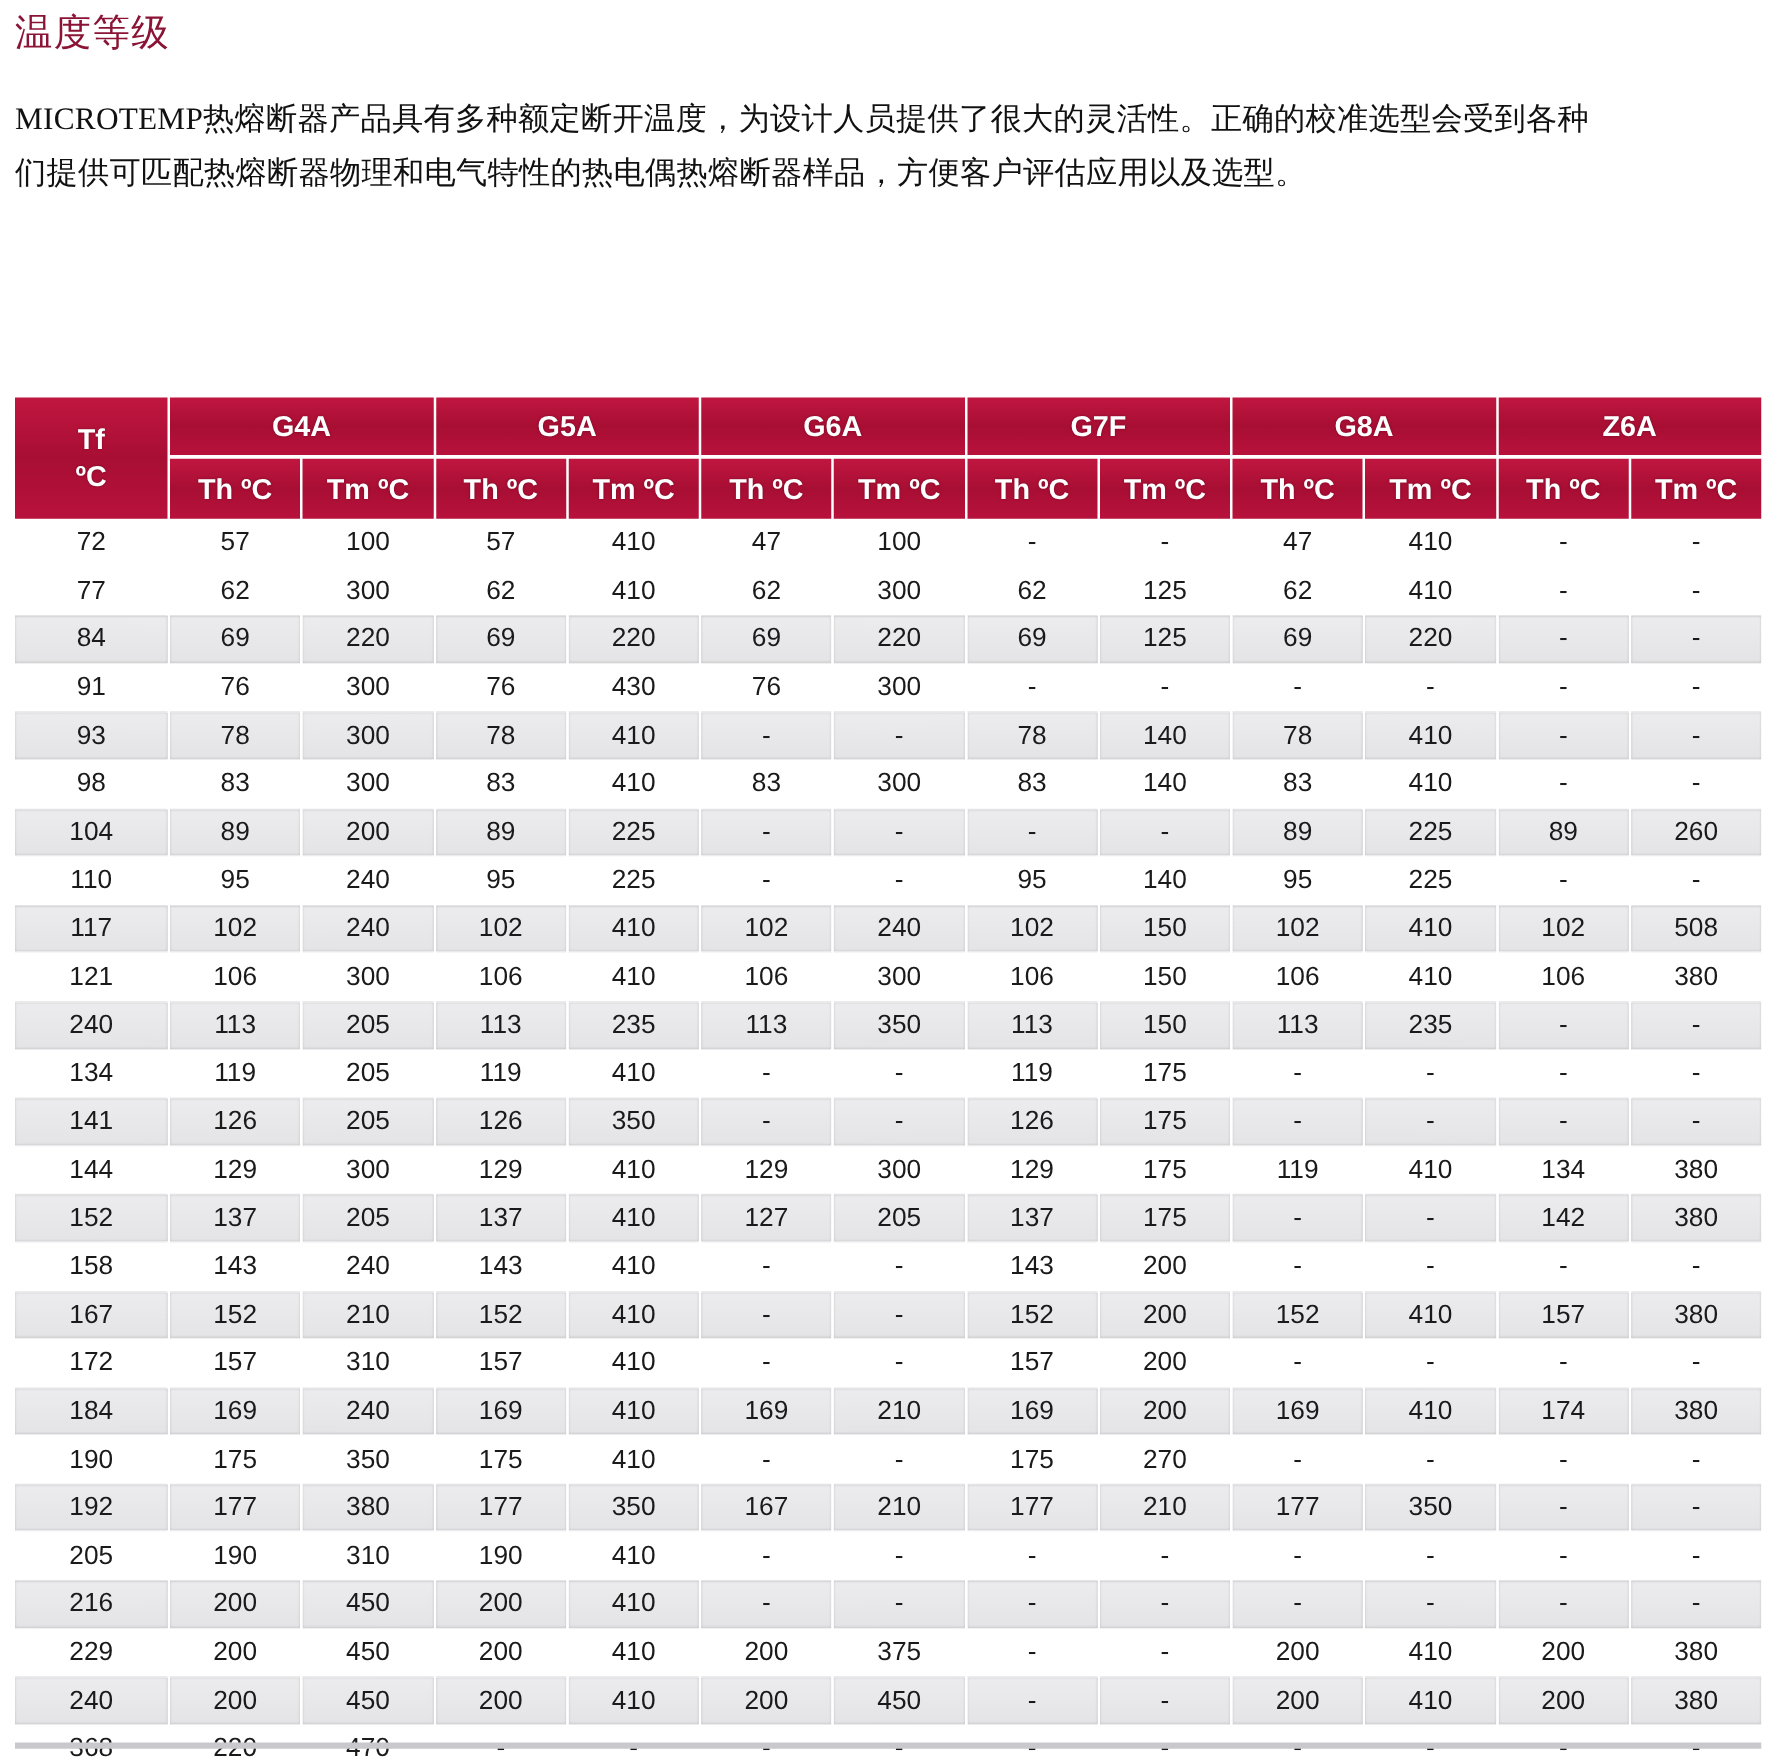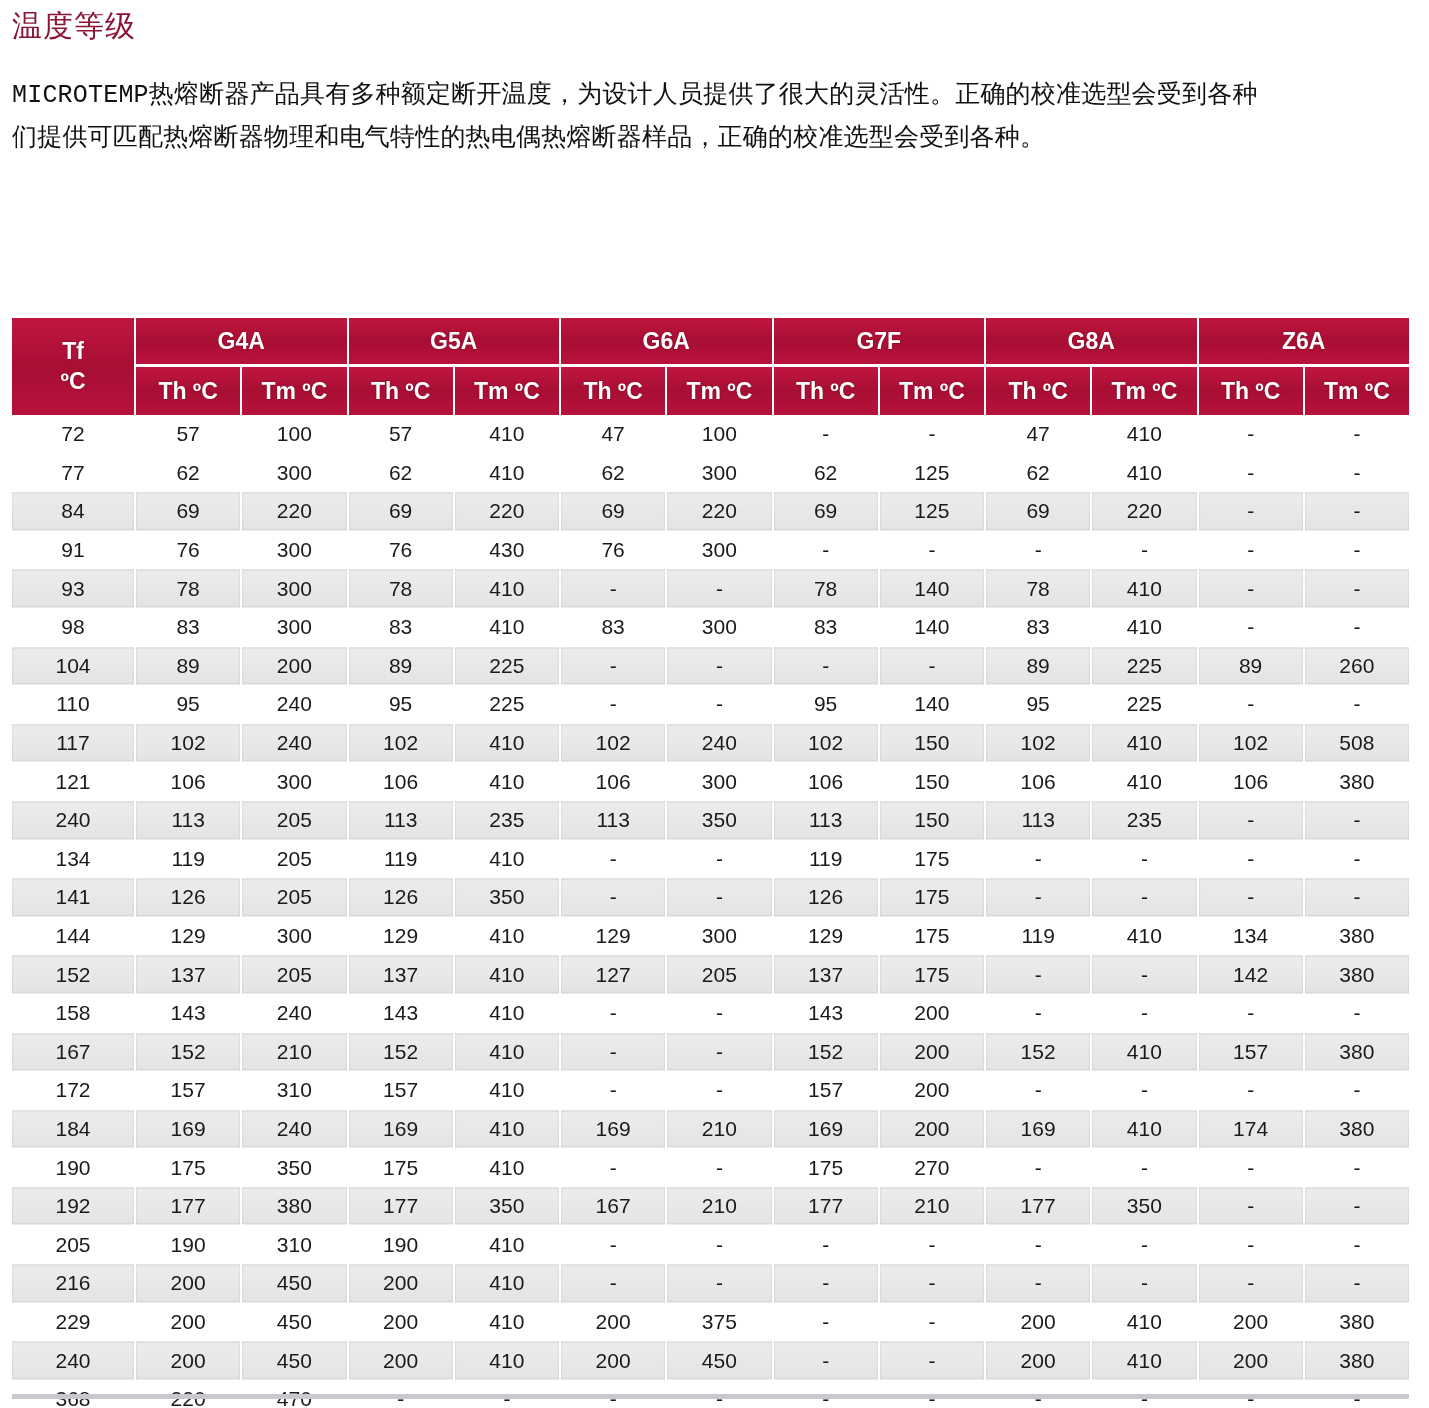"MICROTEMP热熔断器产品具有多种额定断开温度，为设计人员提供了很大的灵活性" .intro { font-family: Liberation Mono, monospace -> Liberation Serif, serif }
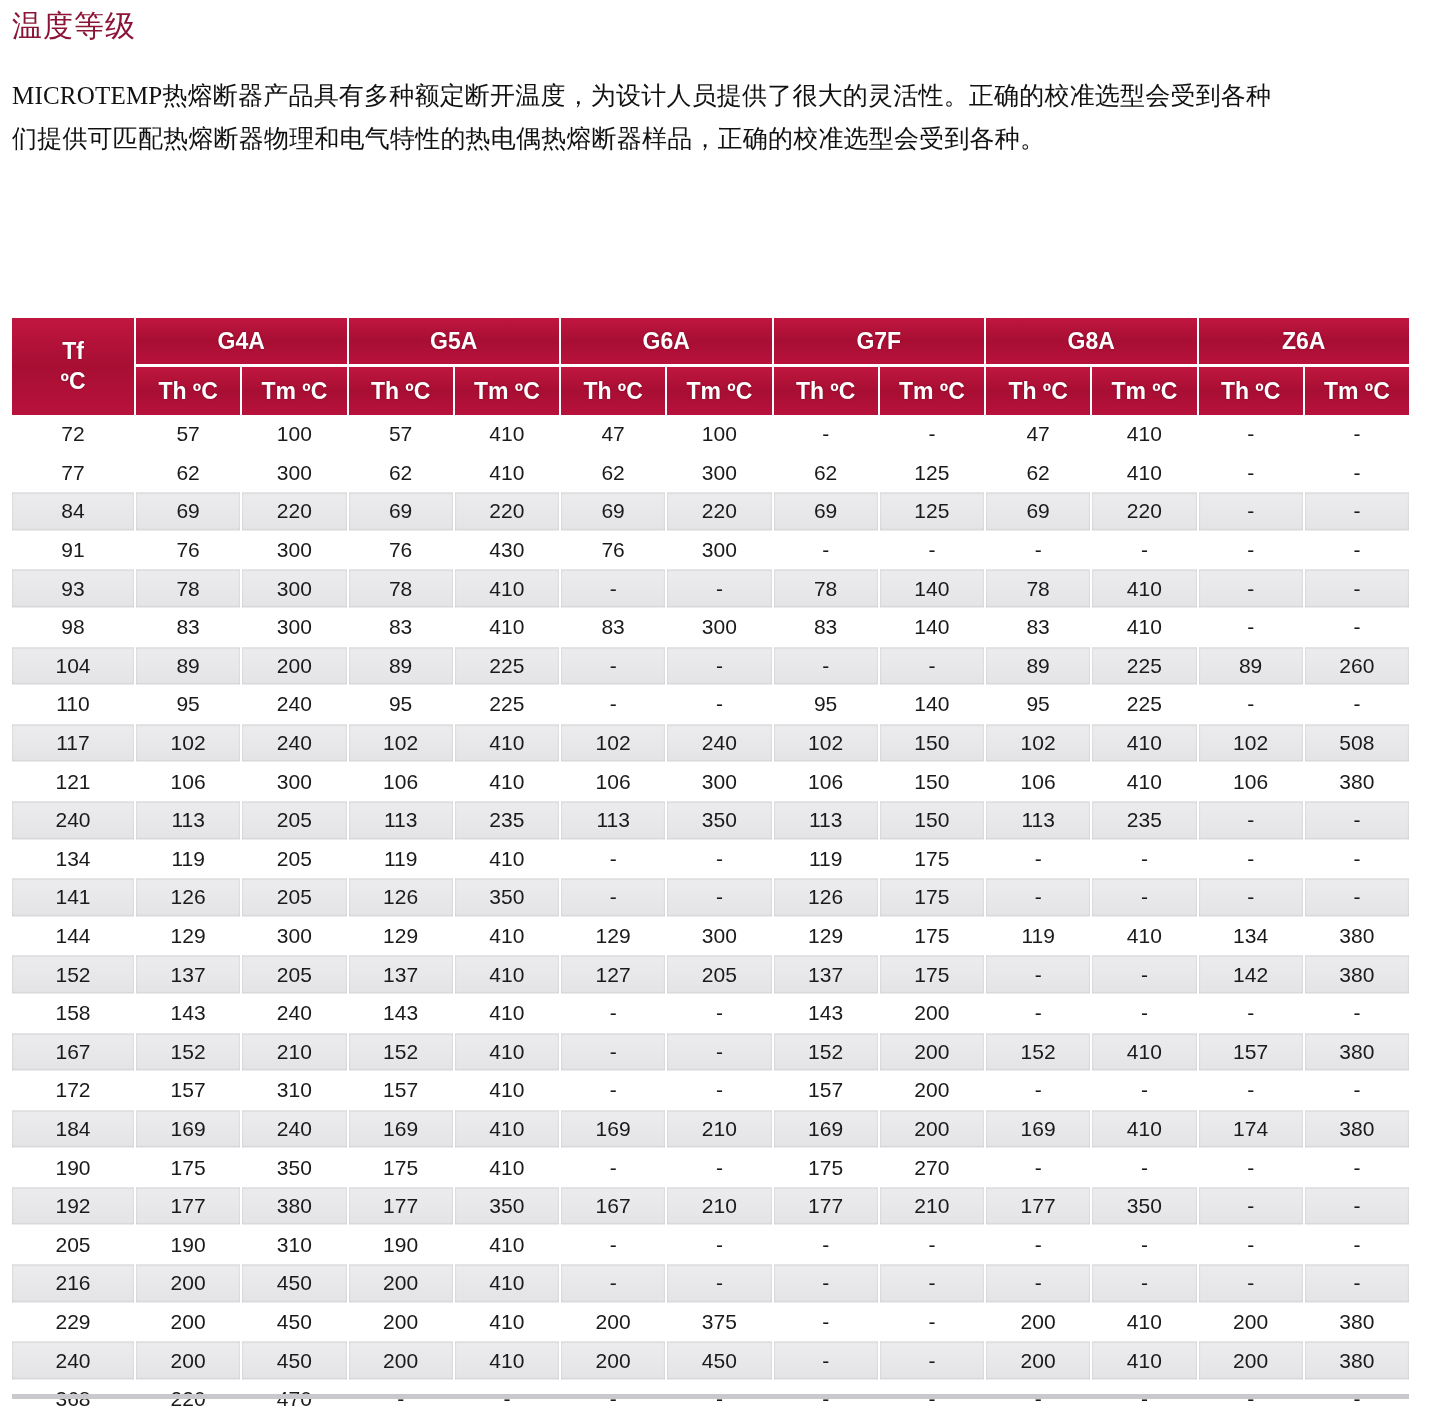"们提供可匹配热熔断器物理和电气特性的热电偶热熔断器样品，正确的校准选型会受到各种" div { text: 正确的校准选型会受到各种 -> 方便客户评估应用以及选型 }
